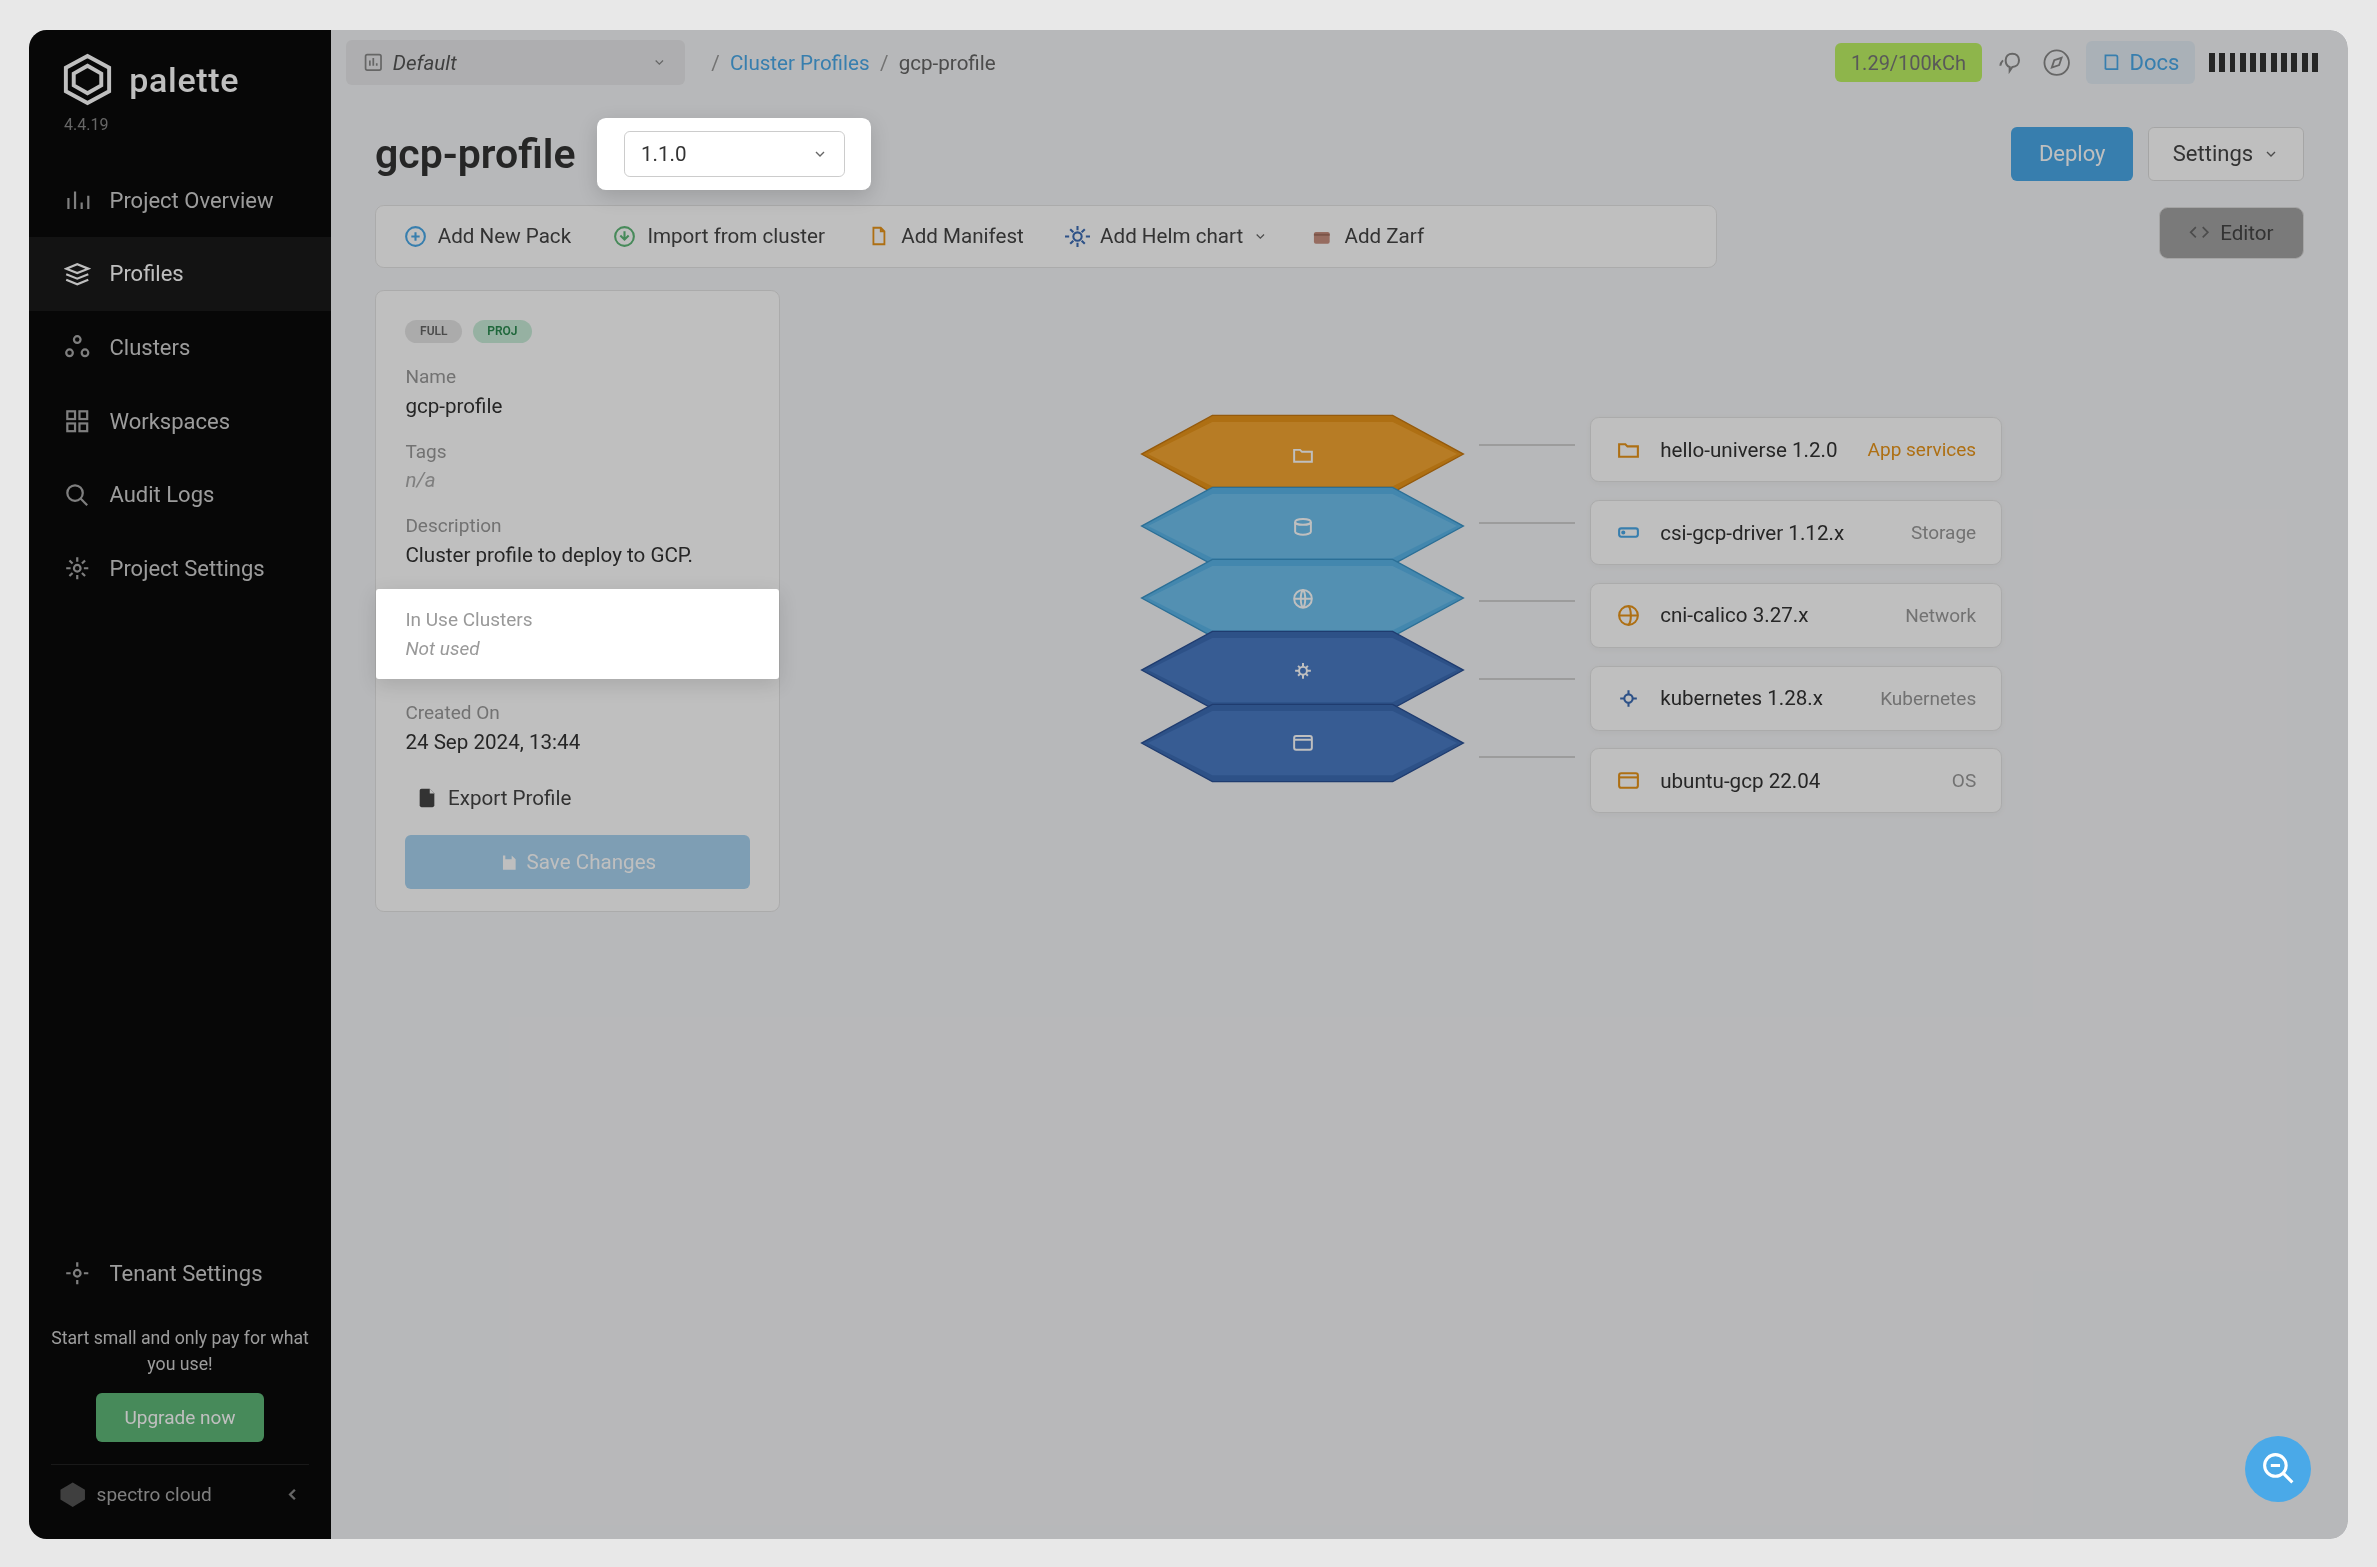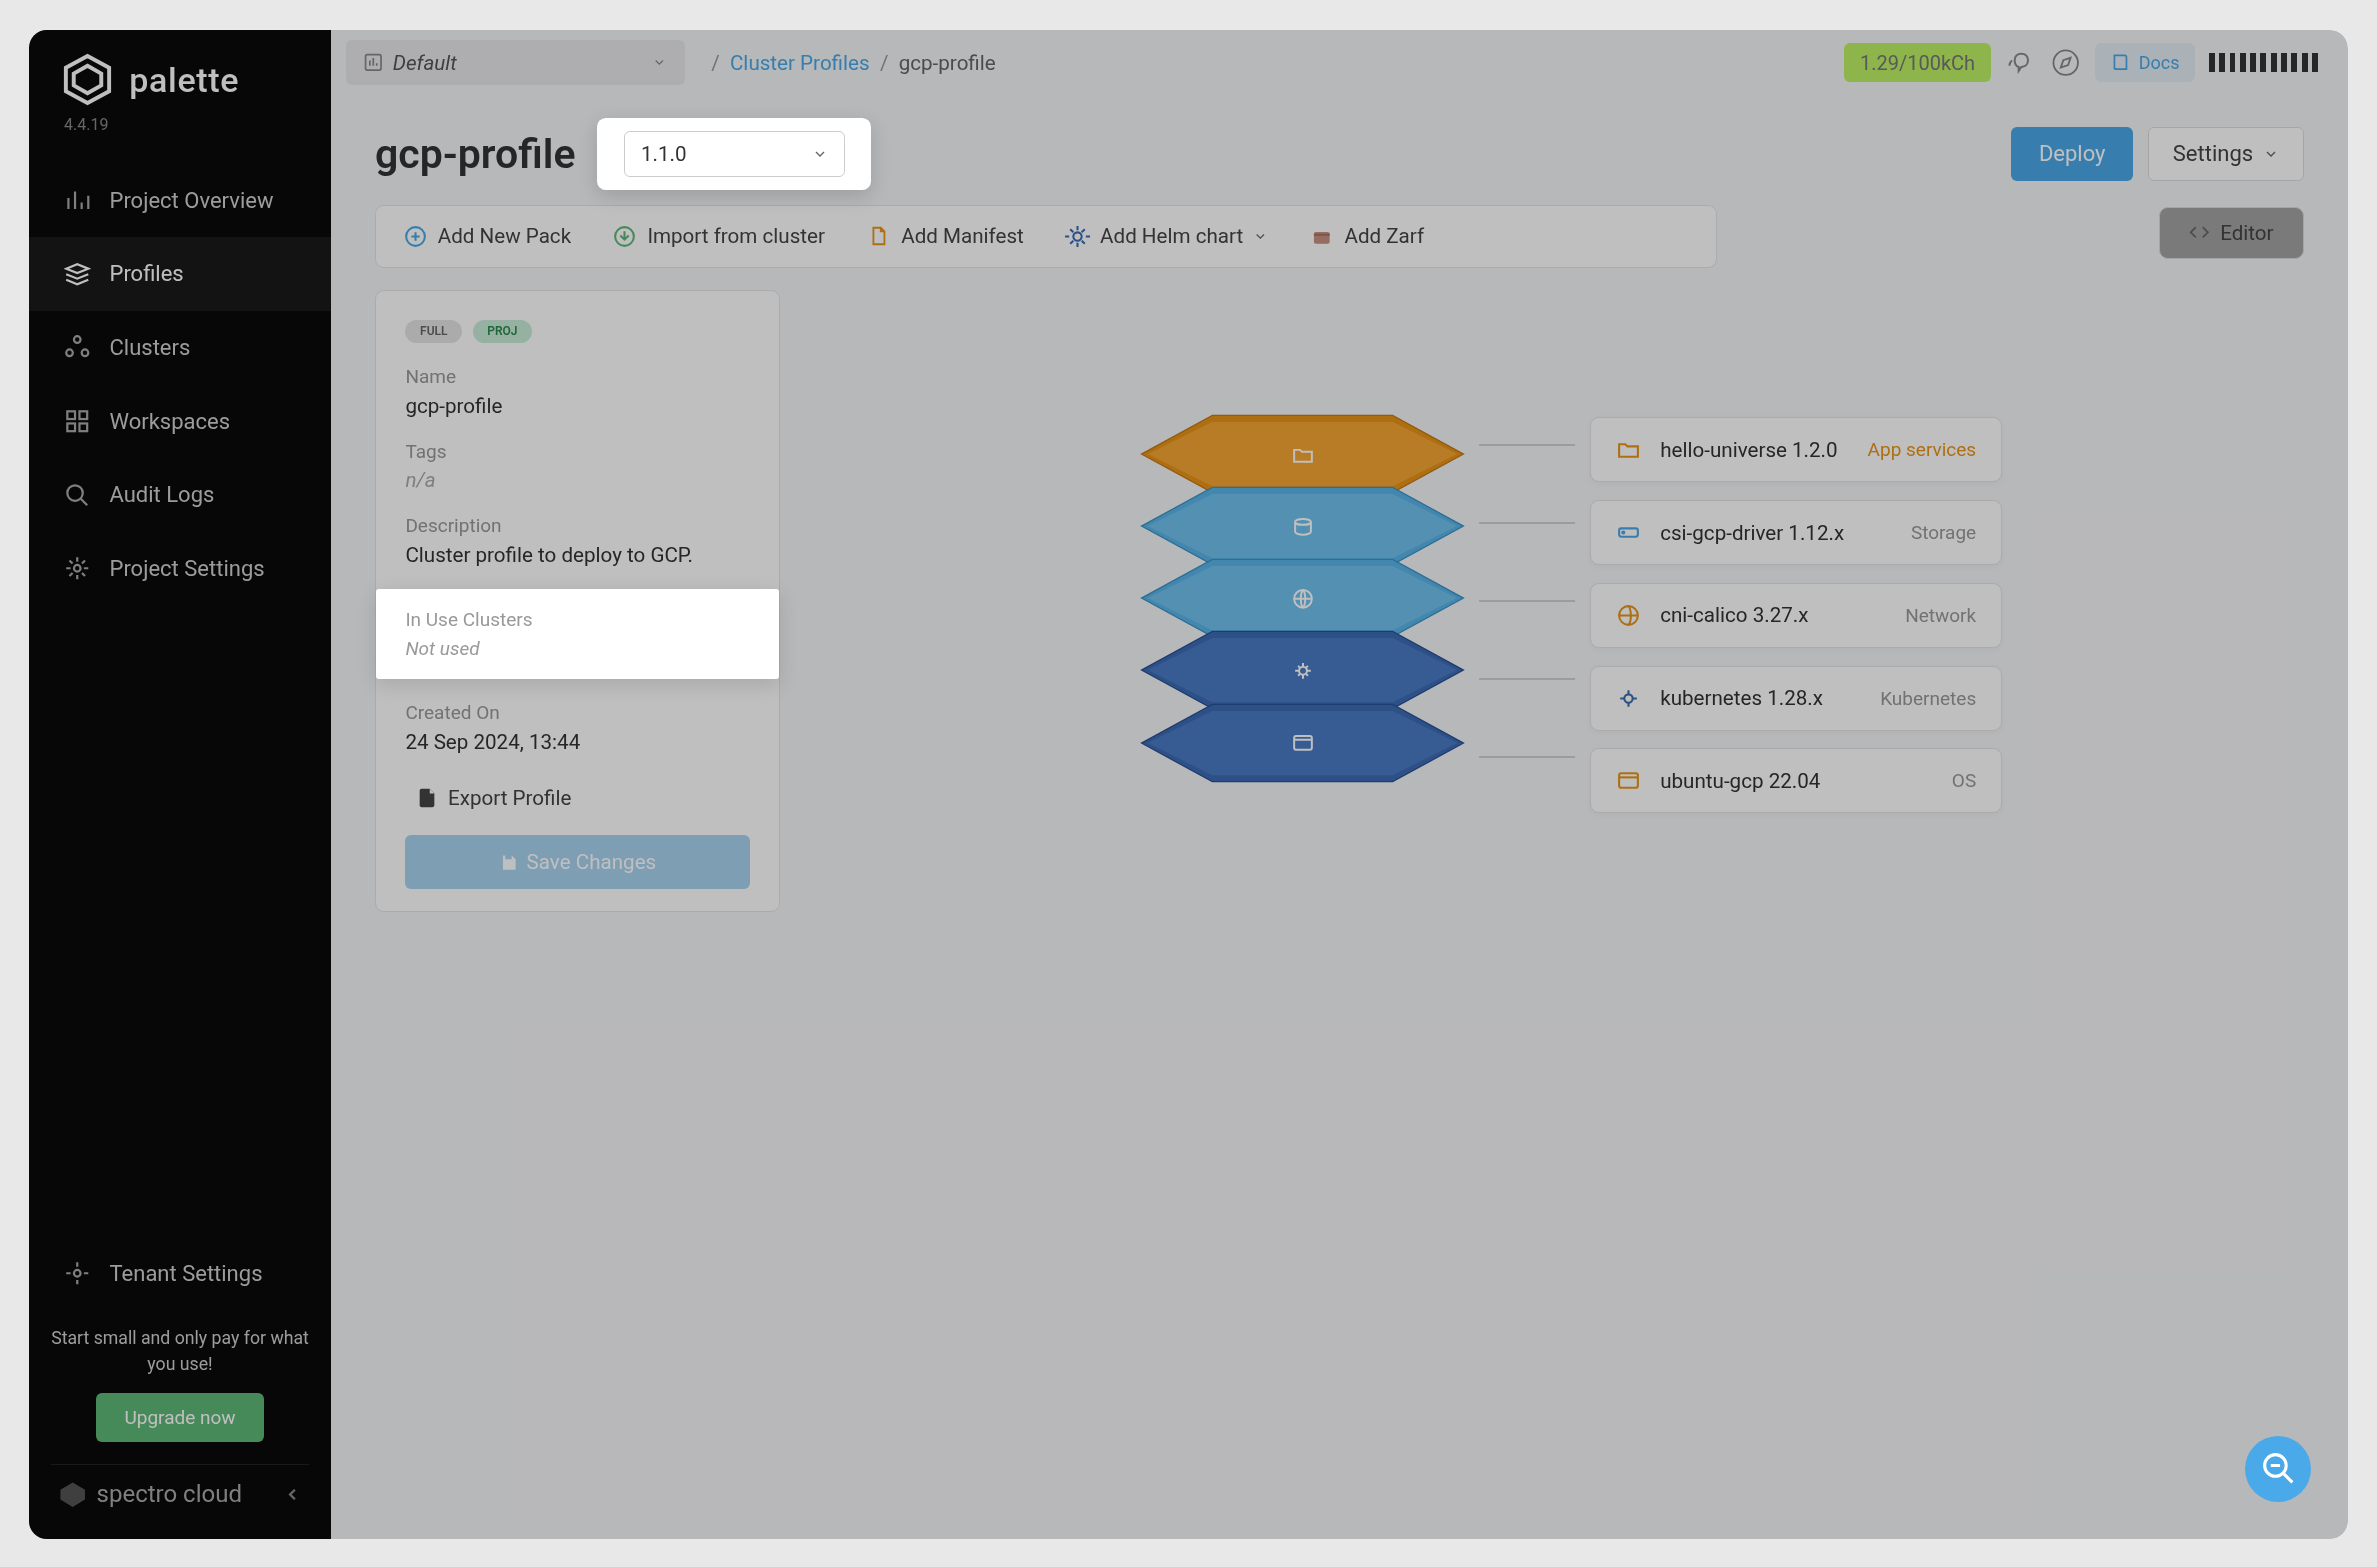"Docs" .docs-btn { font-size: 18px -> 22px }
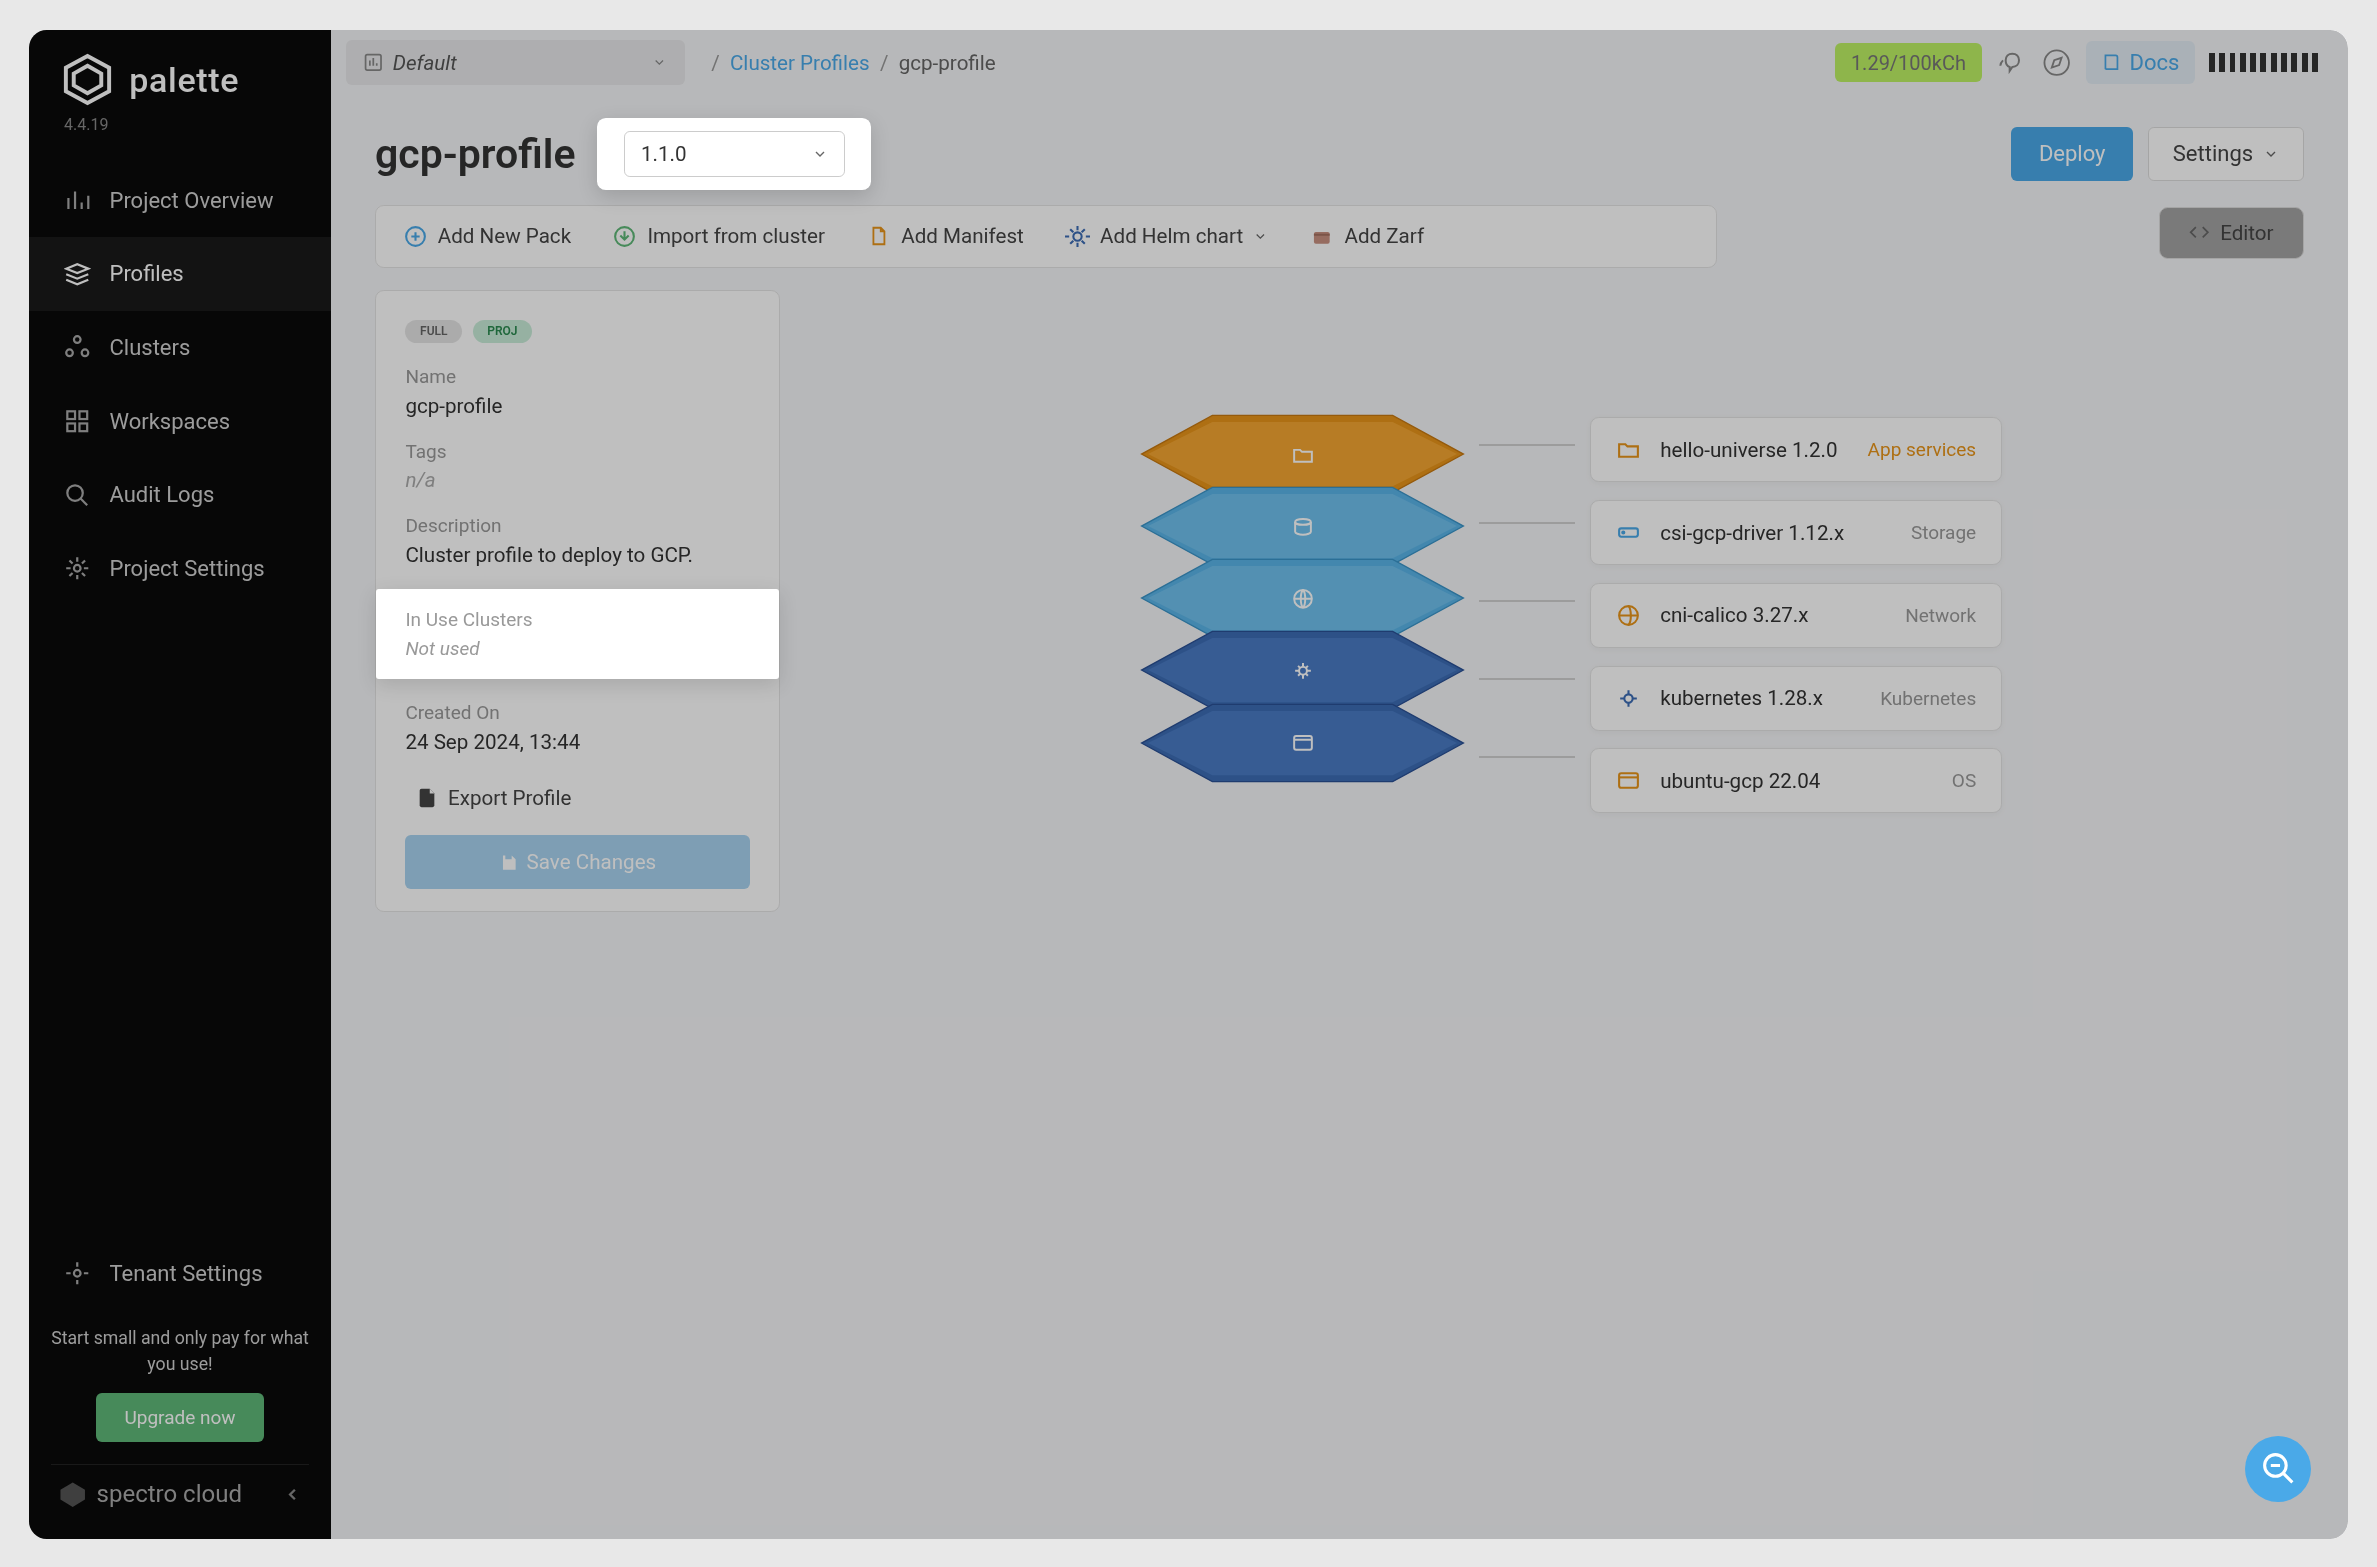"spectro cloud" .spectro-text { font-size: 24px -> 19px }
